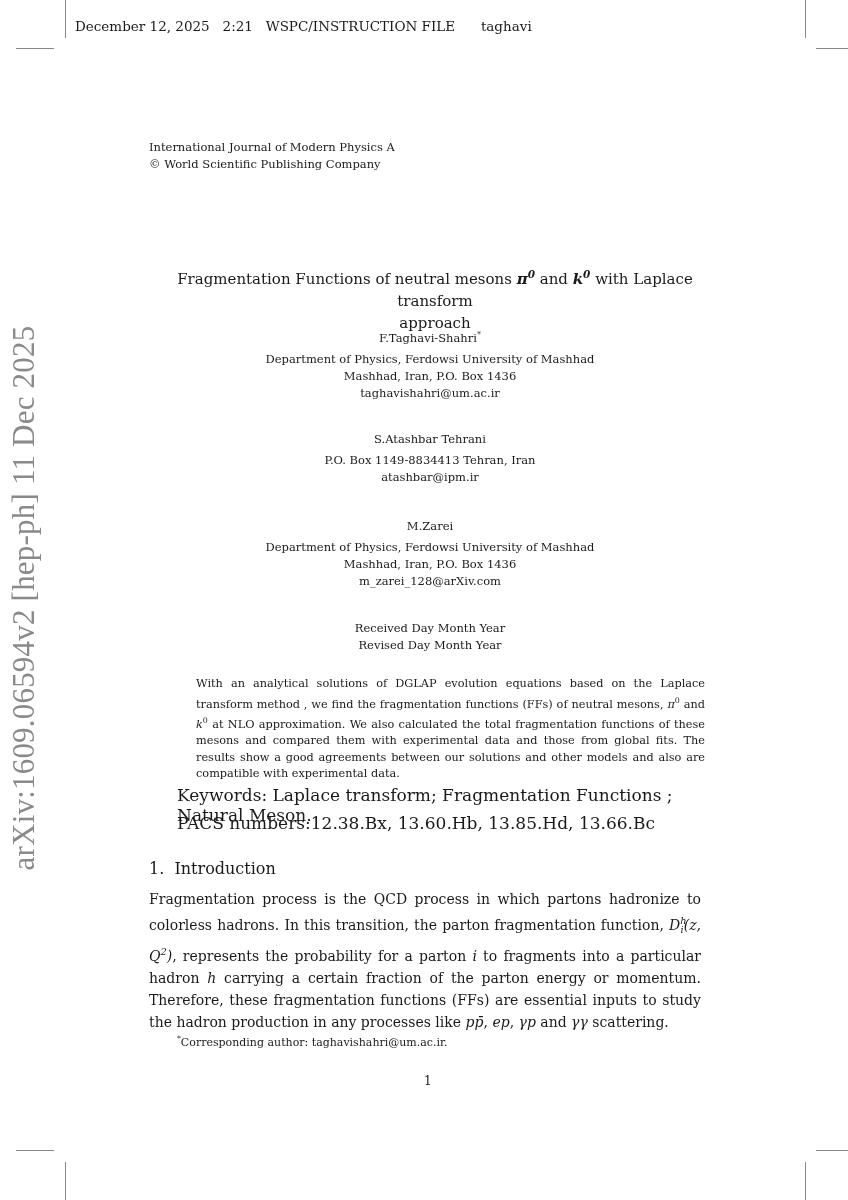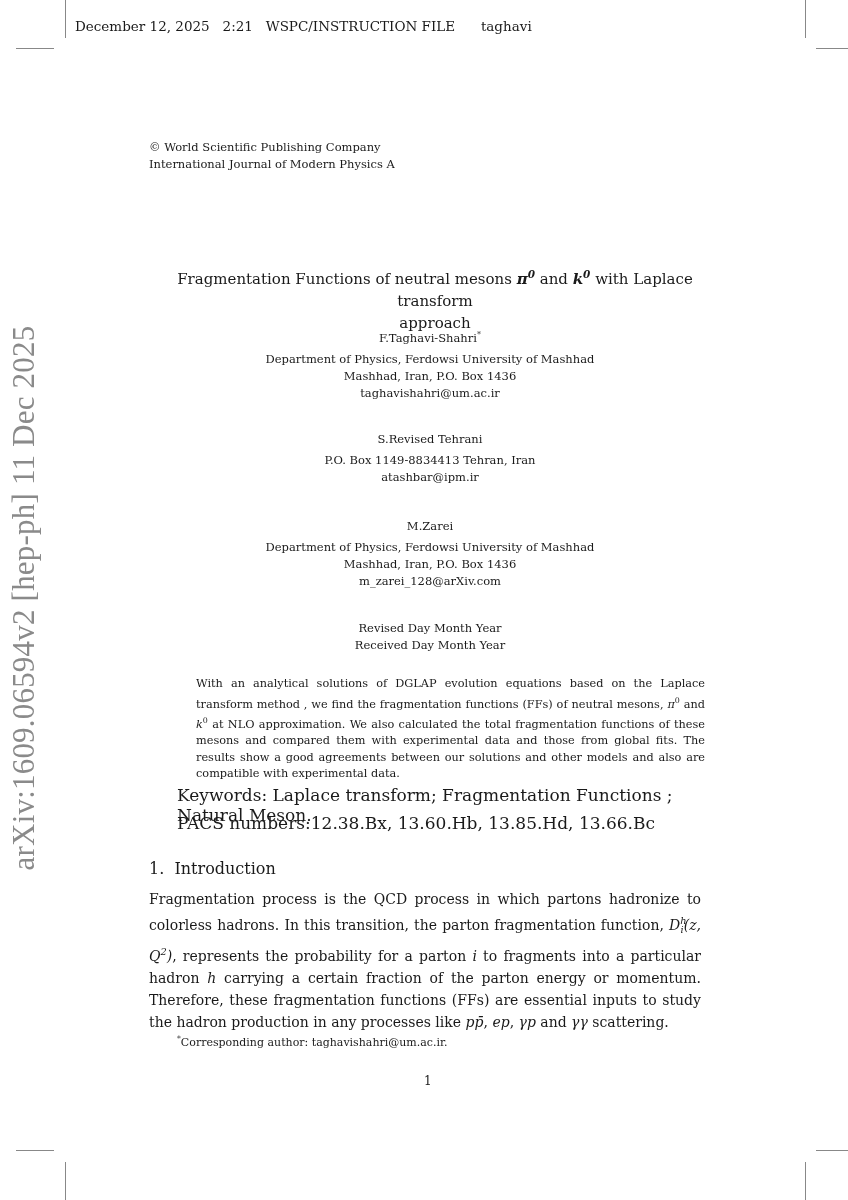"© World Scientific Publishing Company" div { order: before "International Journal of Modern Physics" -> after "International Journal of Modern Physics" }
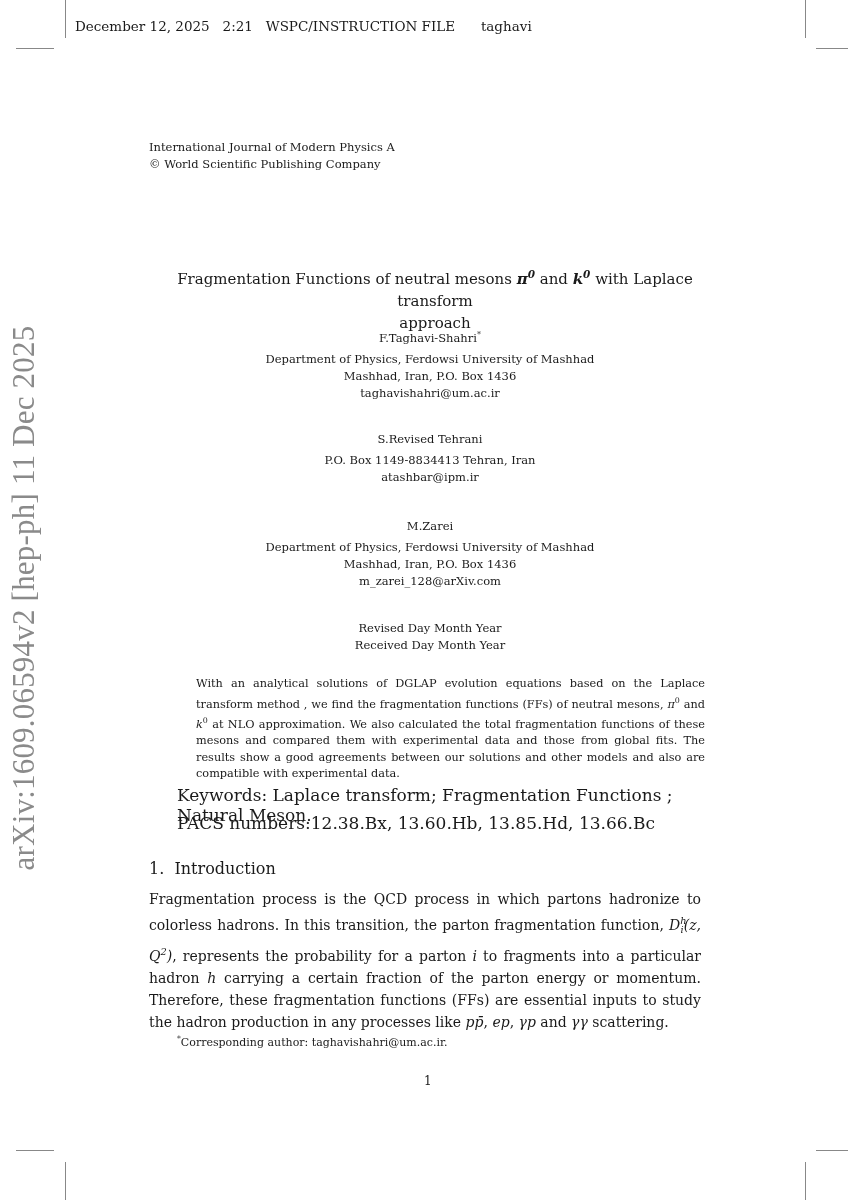"S.Revised Tehrani" div.author { text: S.Revised -> S.Atashbar }
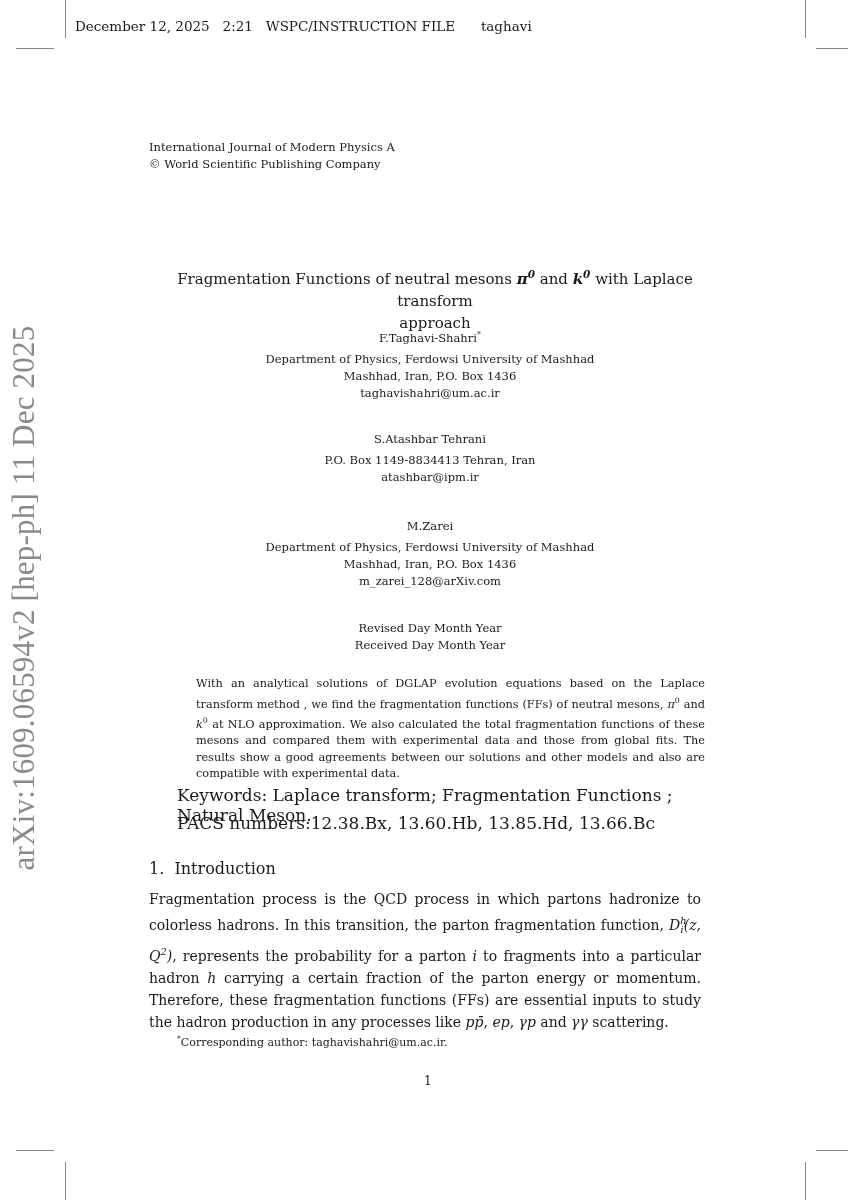"Revised Day Month Year" div { order: before "Received Day Month Year" -> after "Received Day Month Year" }
